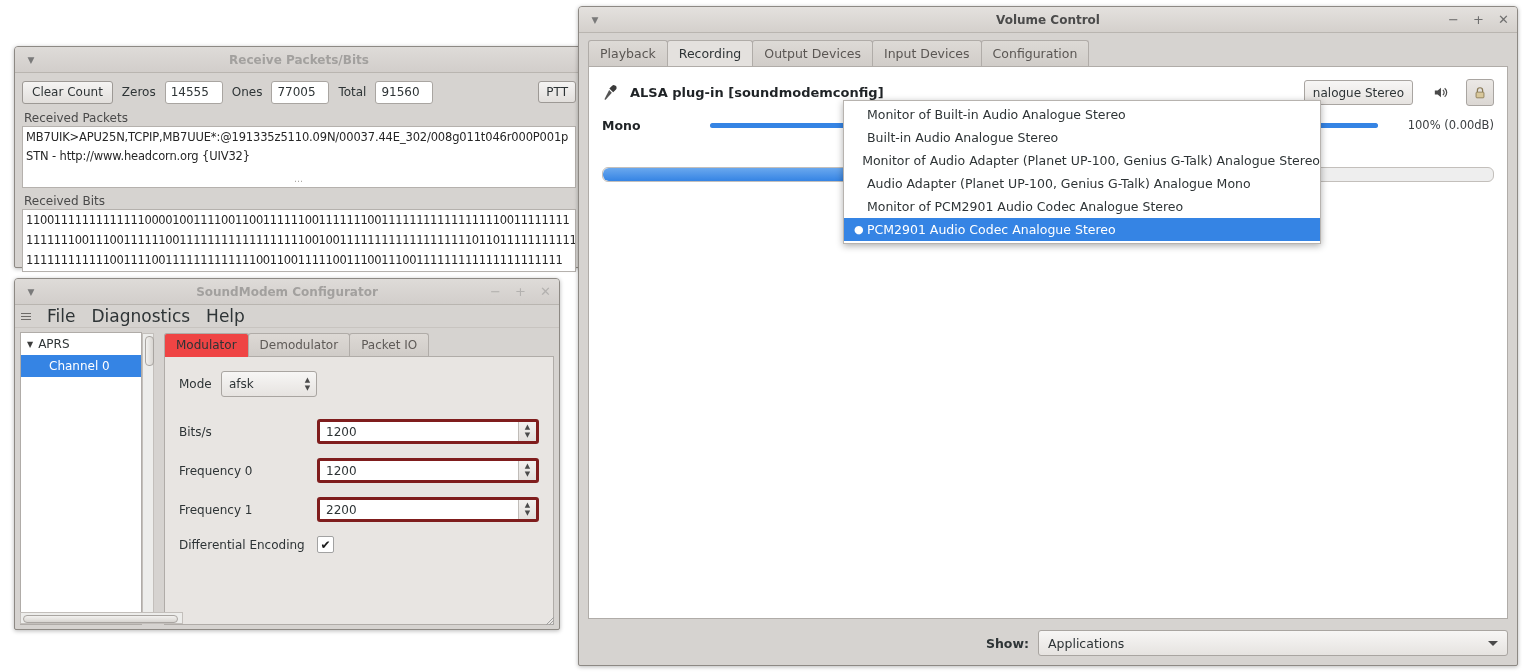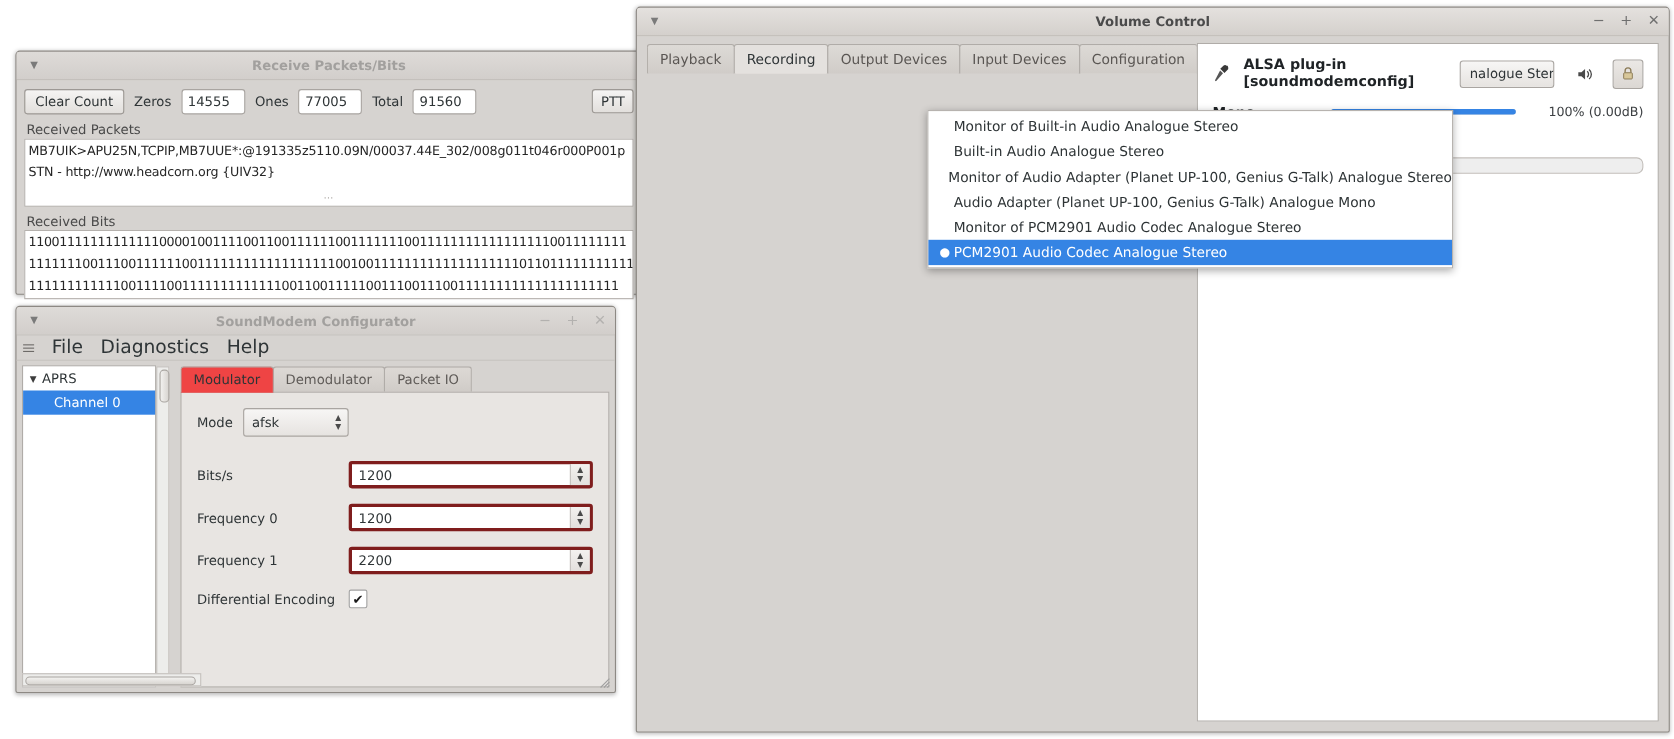"Playback" .vc-body { flex-direction: row -> column }
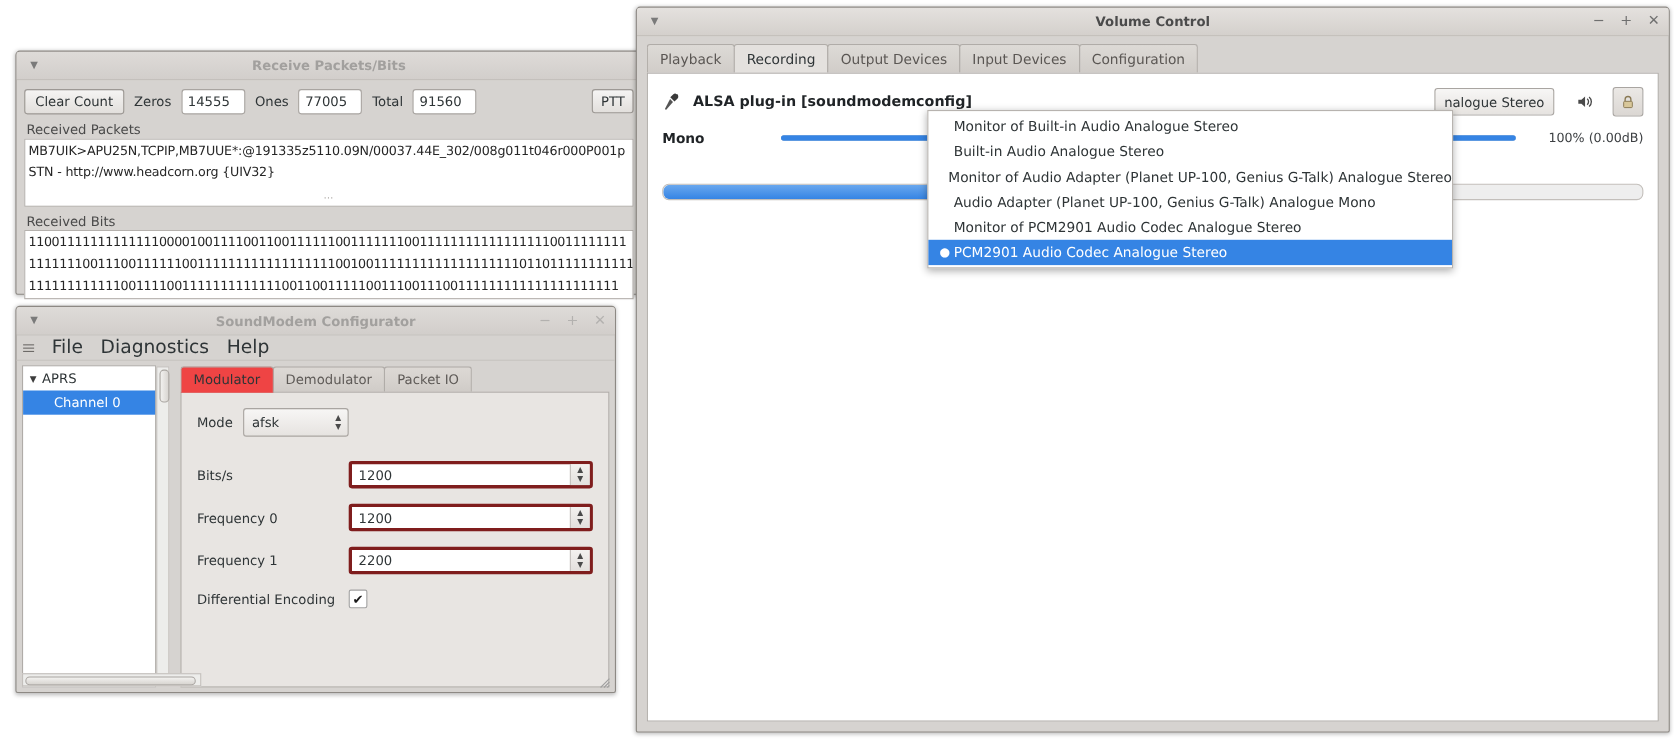"Show:" div.vc-footer { html: none -> <div> <div>Show:</div> <div> <span>Applications</span> <span></span> </div> </div> }
